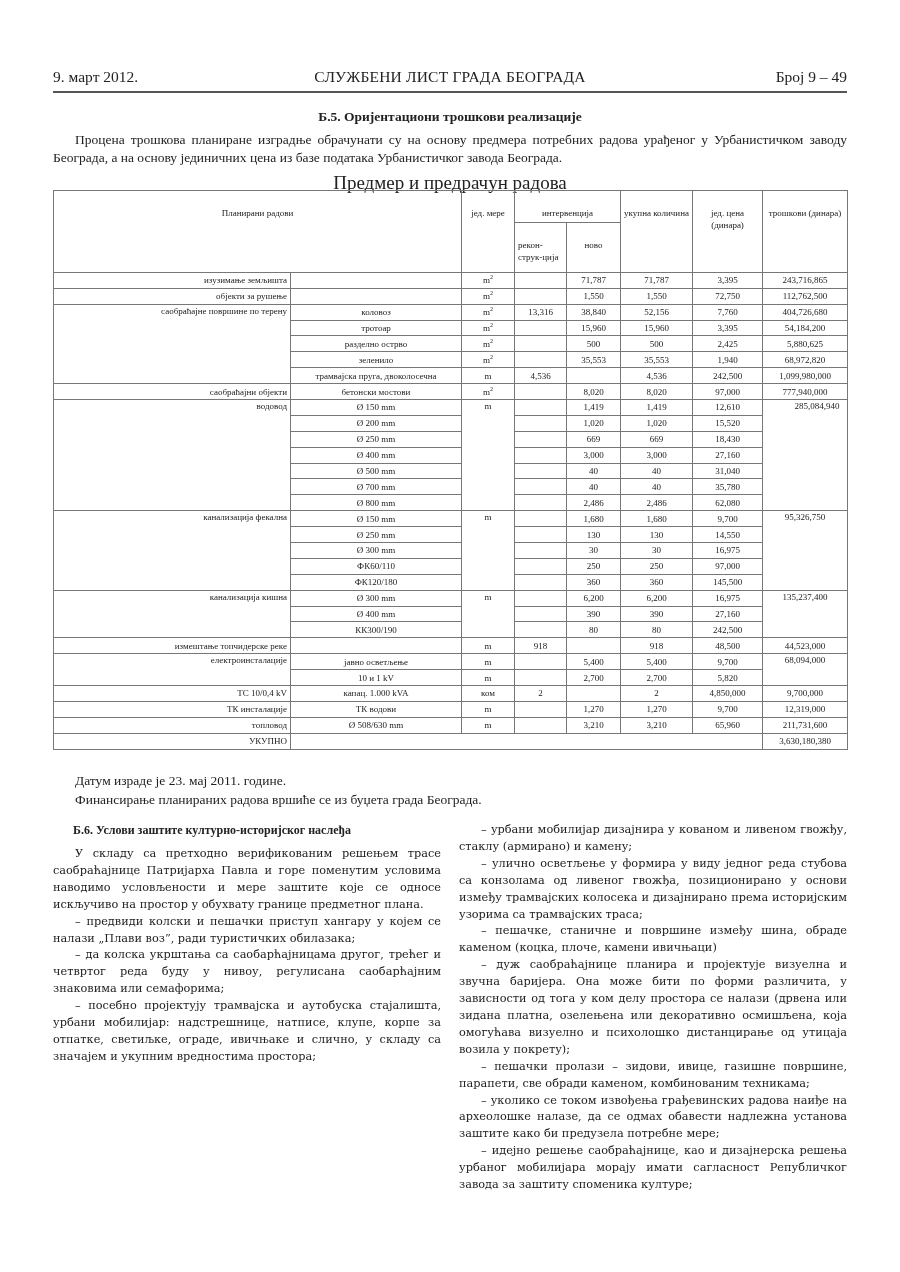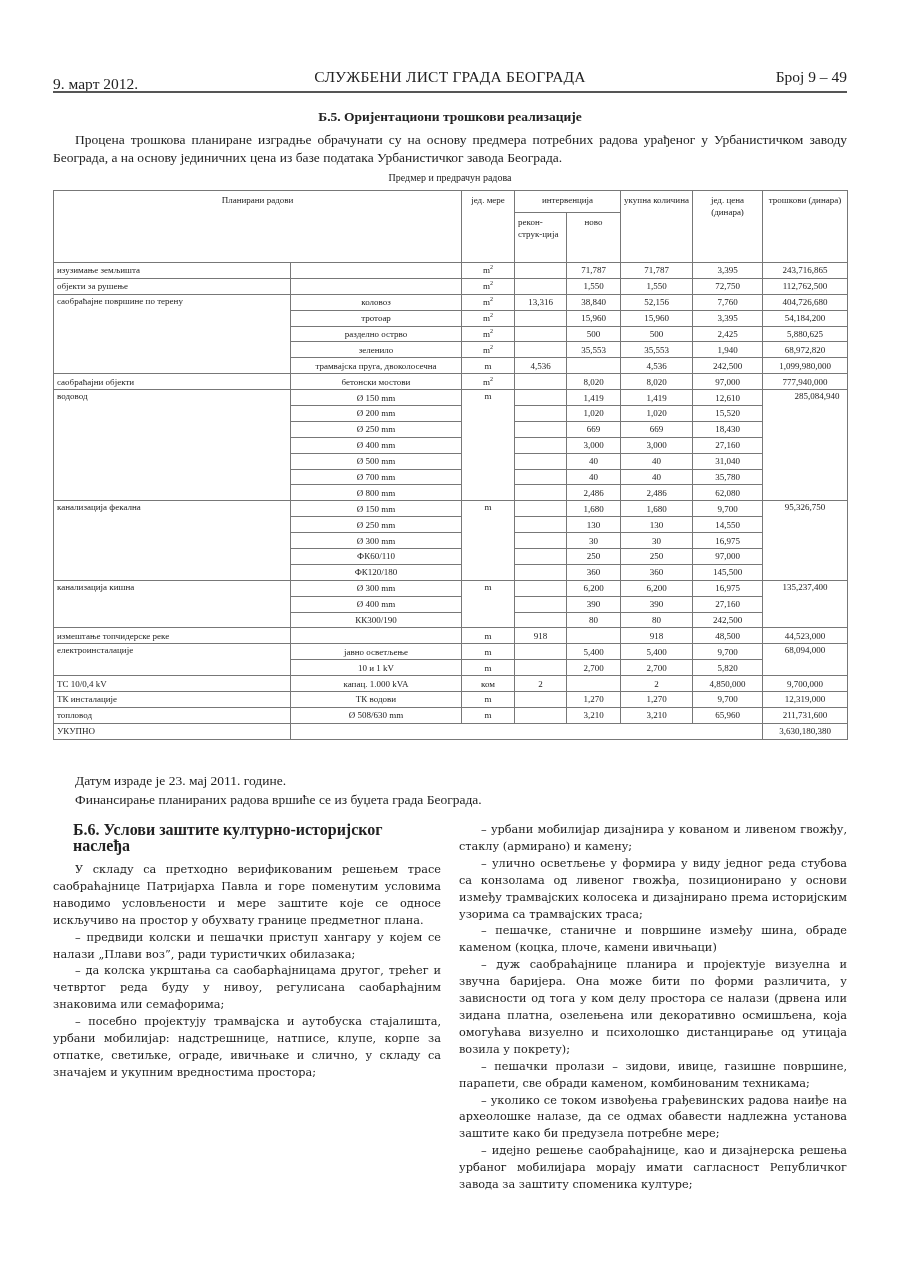"9. март 2012." .hdr .l { top: 7px -> 0 }
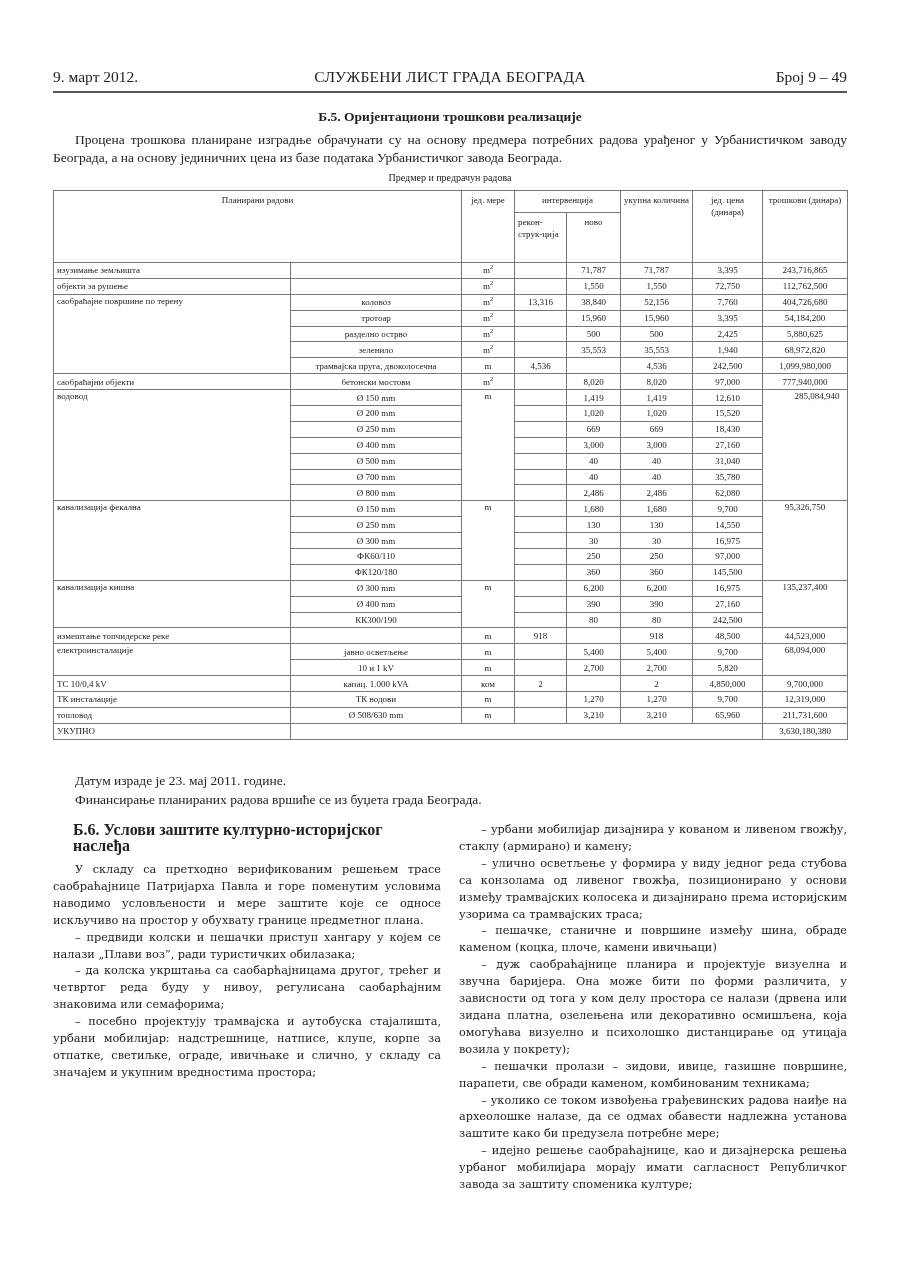"Предмер и предрачун радова" .tcap { font-size: 10px -> 19px }
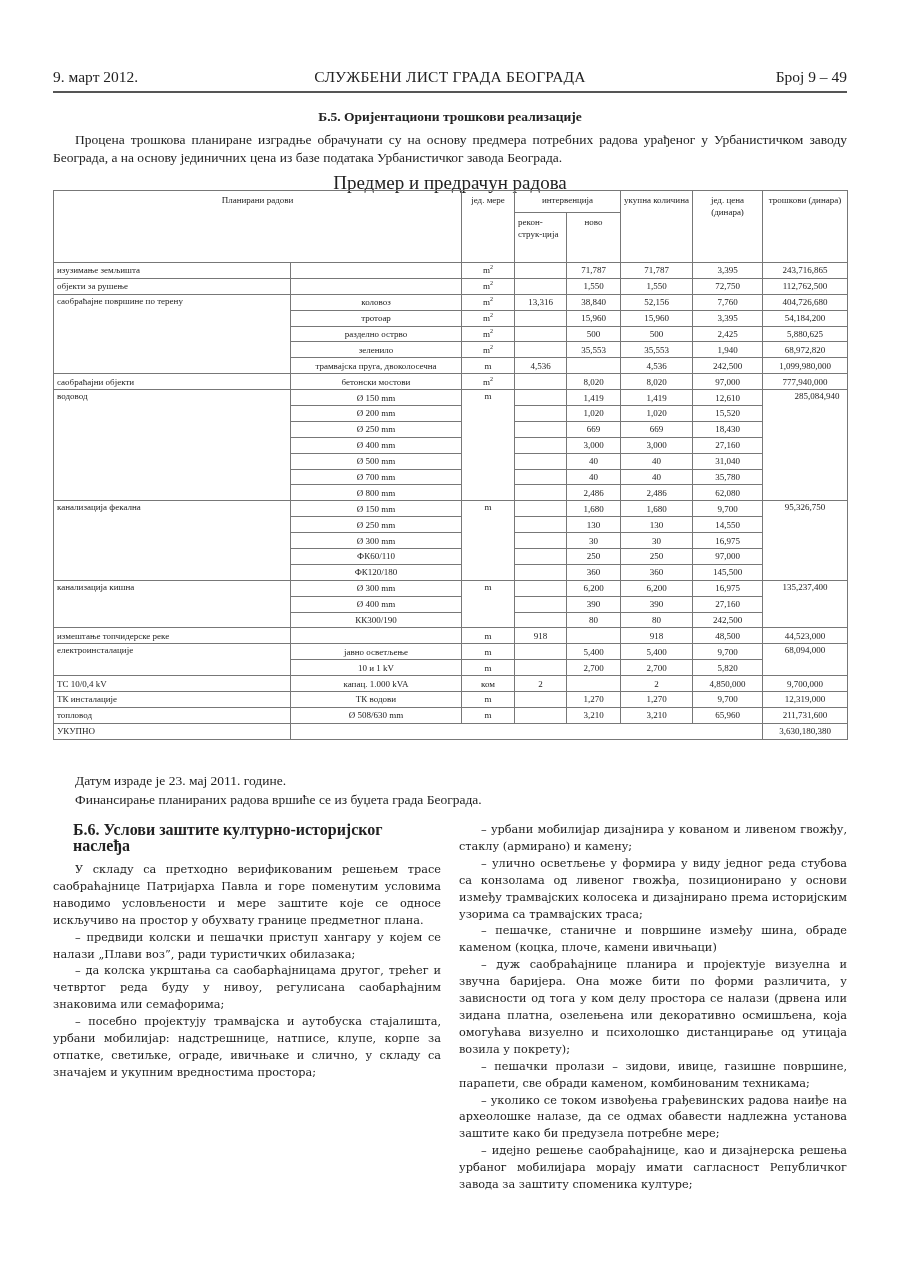"Планирани радови" table.t th { padding-top: 3px -> 16px }
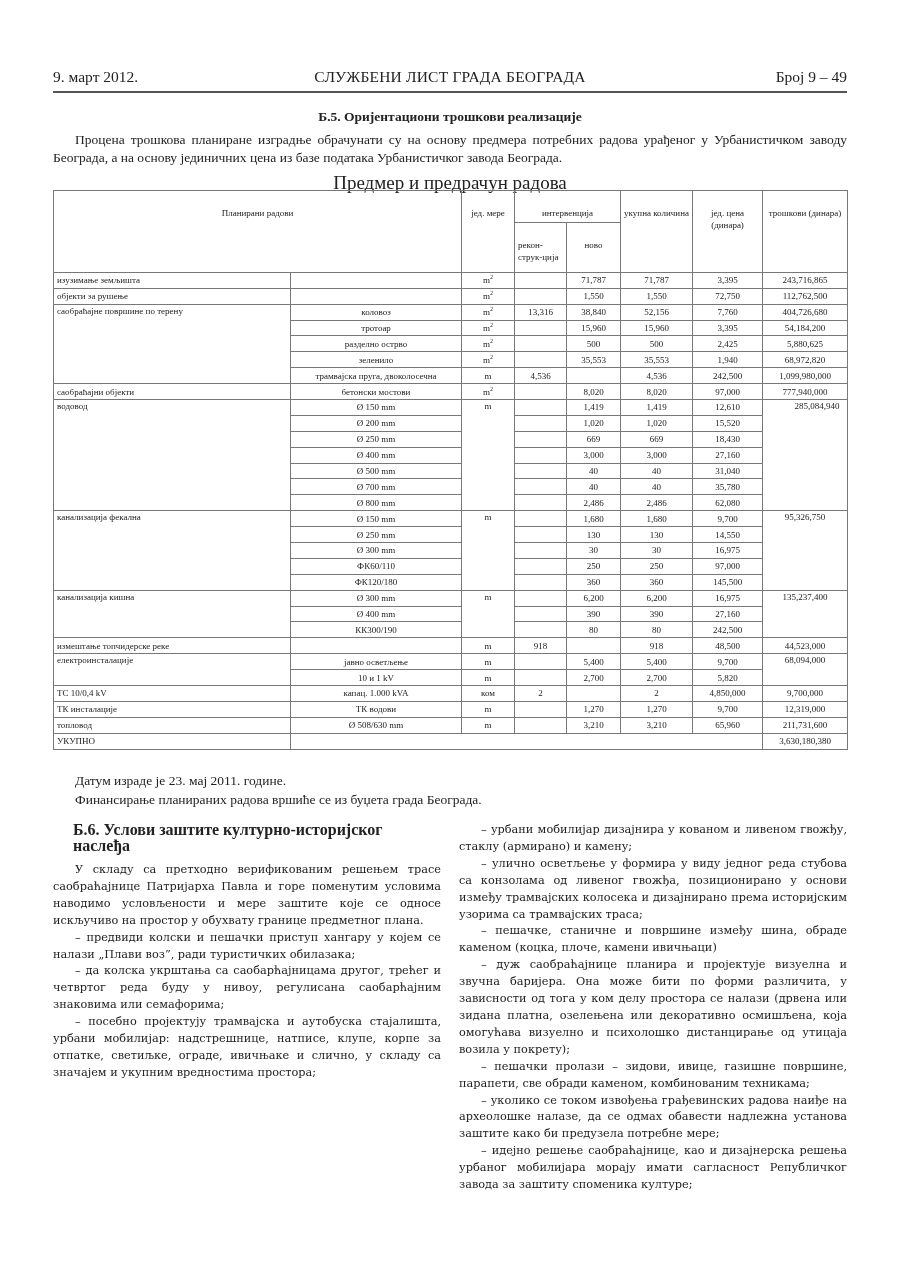"изузимање земљишта" .lft { text-align: left -> right }
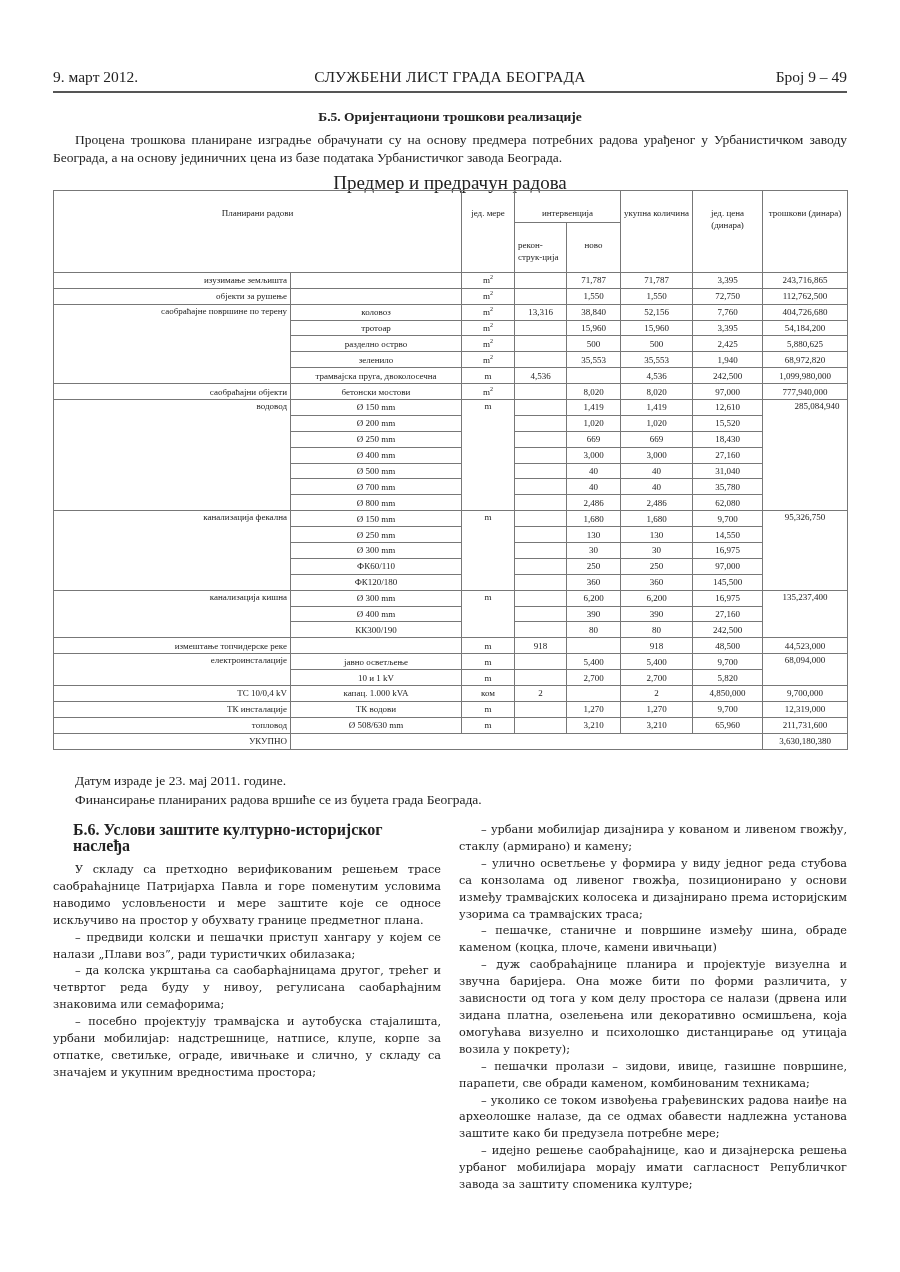"Б.6. Услови заштите културно-историјског" .col h3 { font-size: 16px -> 12px }
